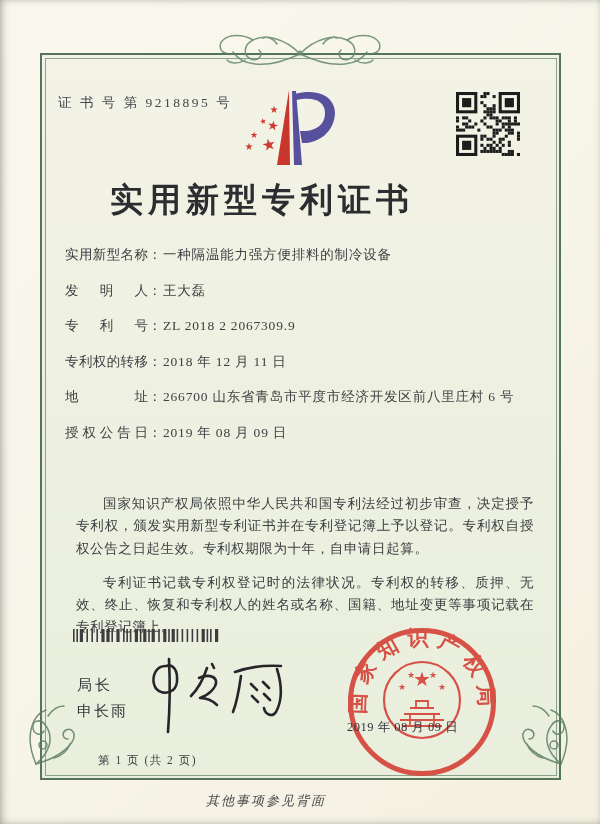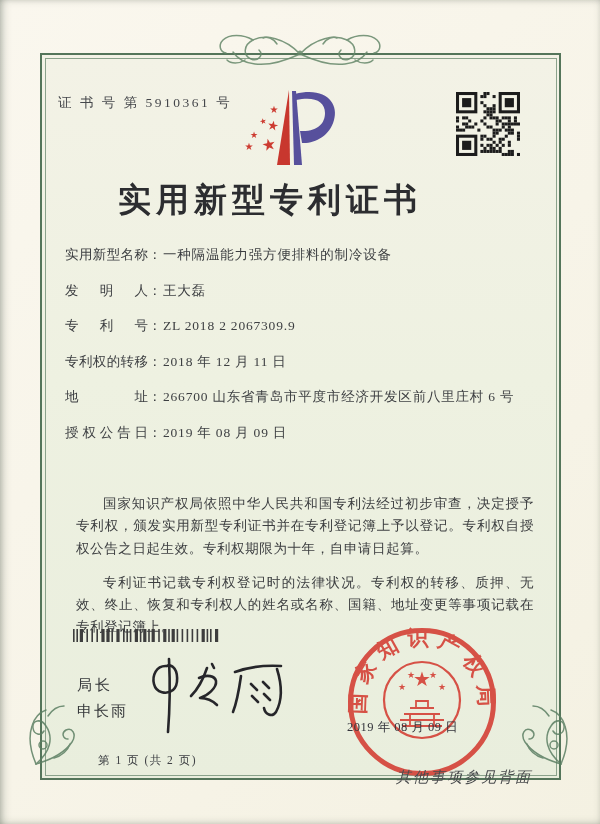"证 书 号 第 5910361" div.cert-no { text: 5910361 -> 9218895 }
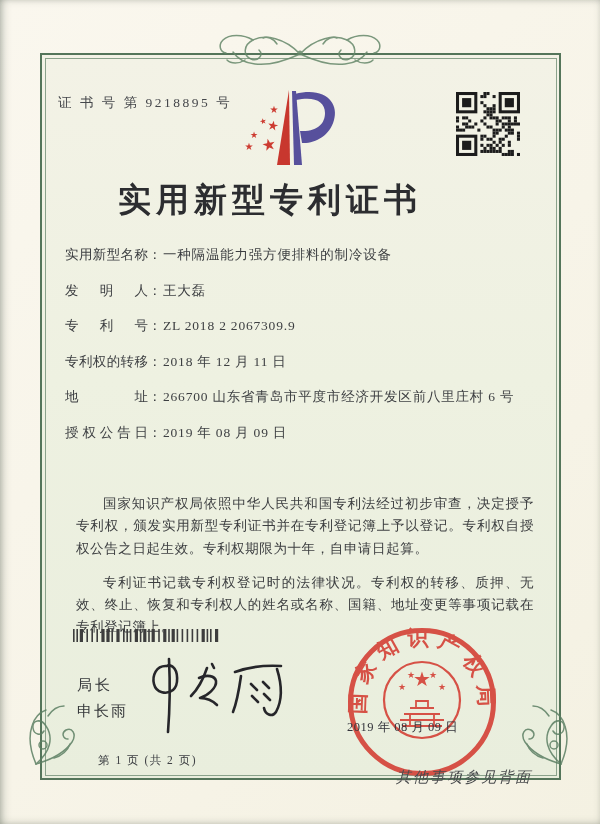"实用新型专利证书" .title { left: 16px -> 8px }
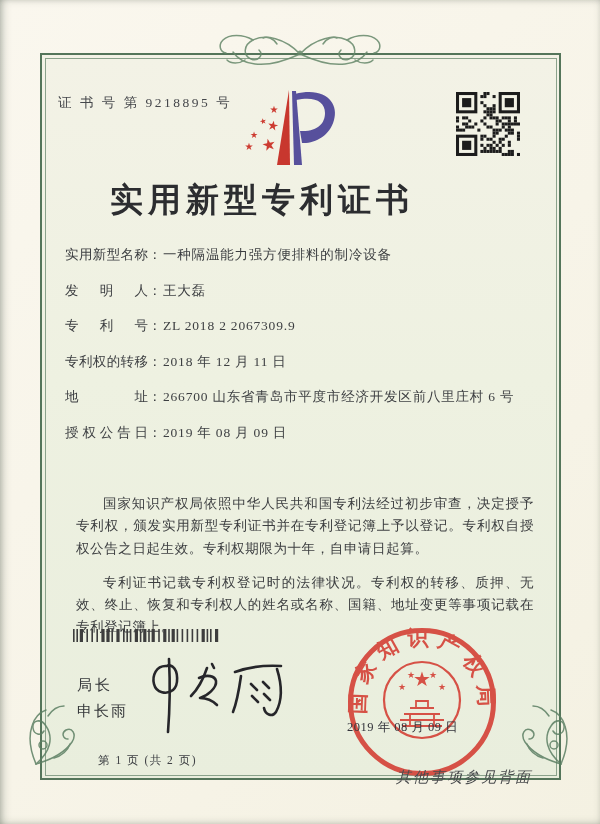"其他事项参见背面" .back-note { font-size: 15px -> 13px; text-align: right -> center; top: 768px -> 792px }
